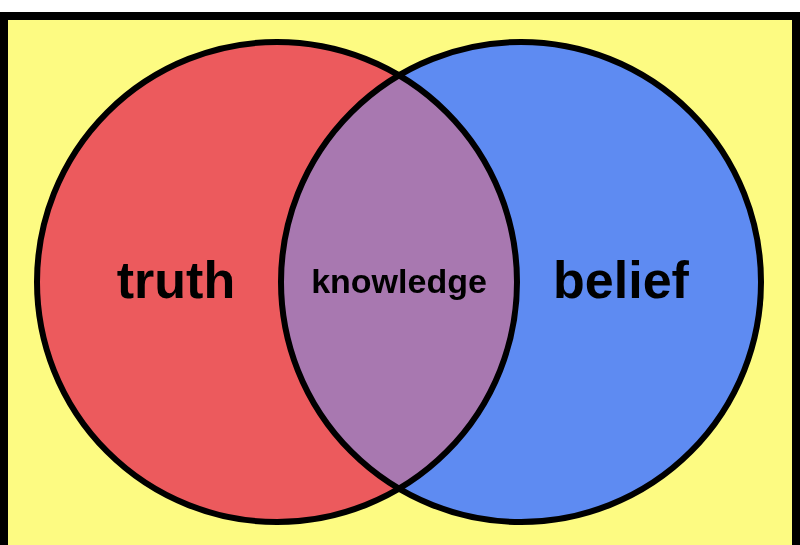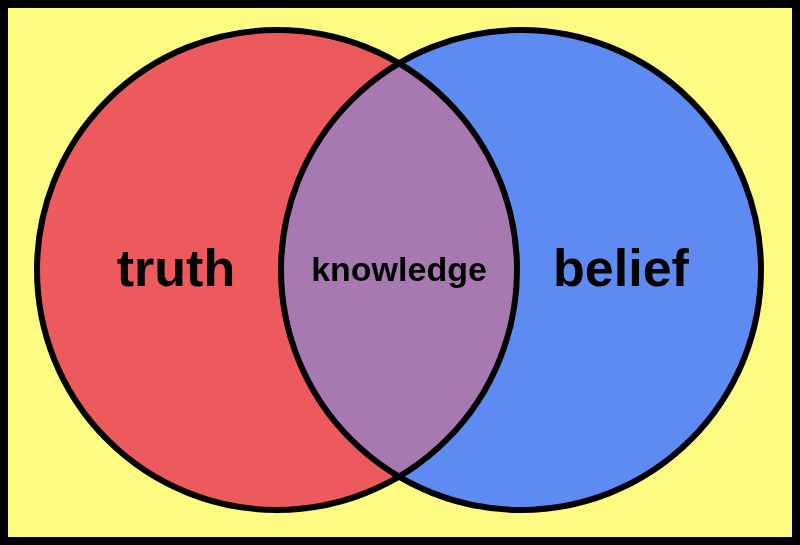"truth" #diagram-frame { margin-top: none -> 12px }
